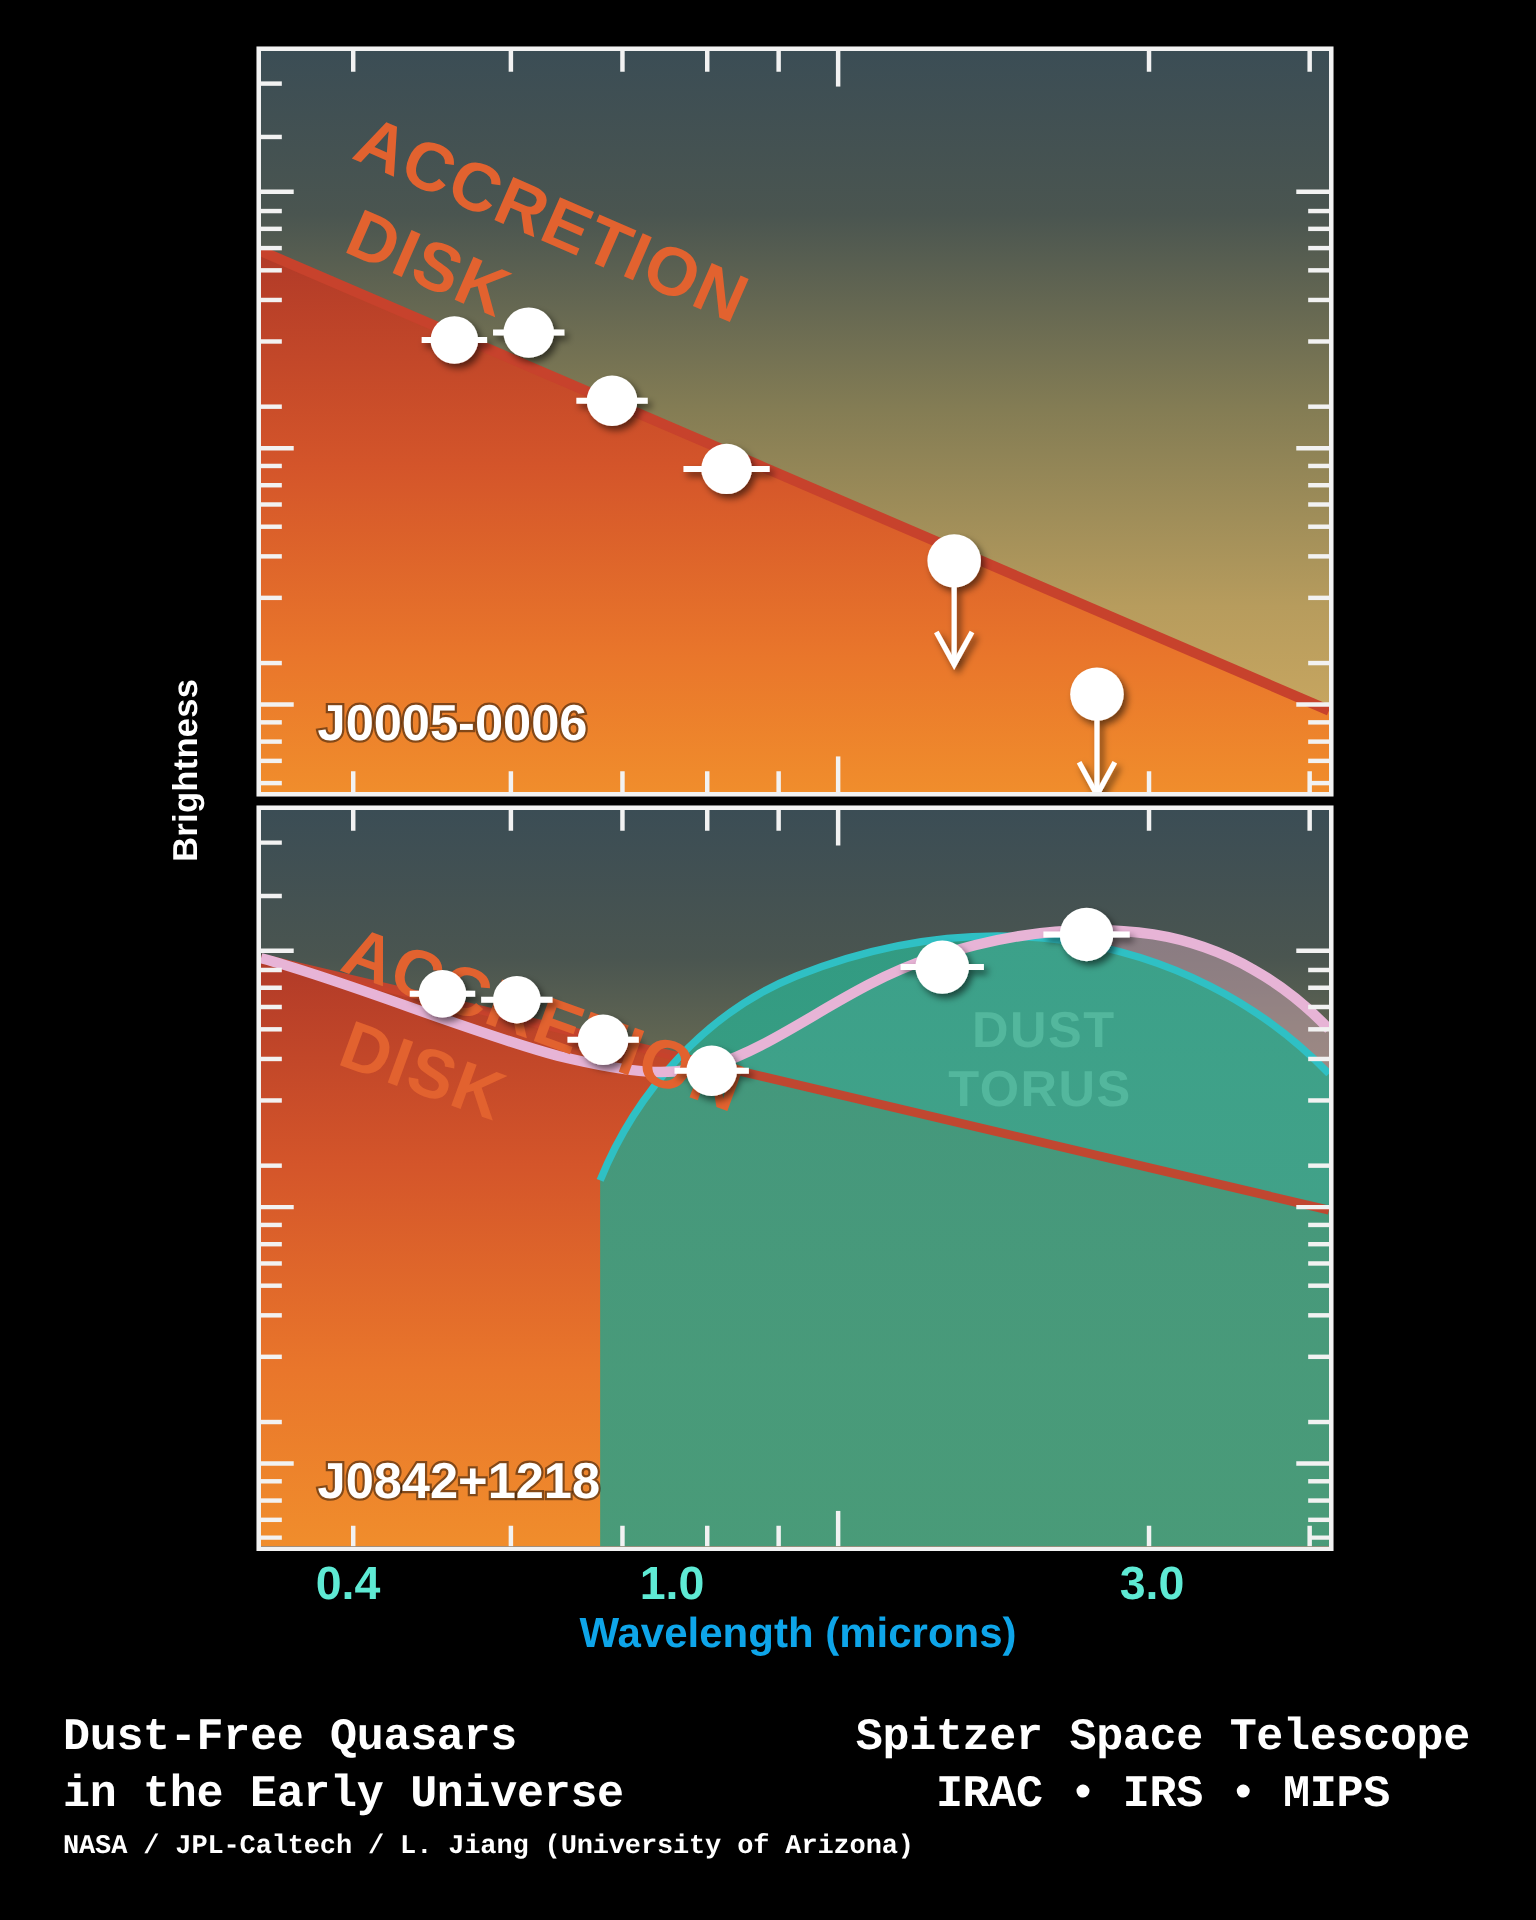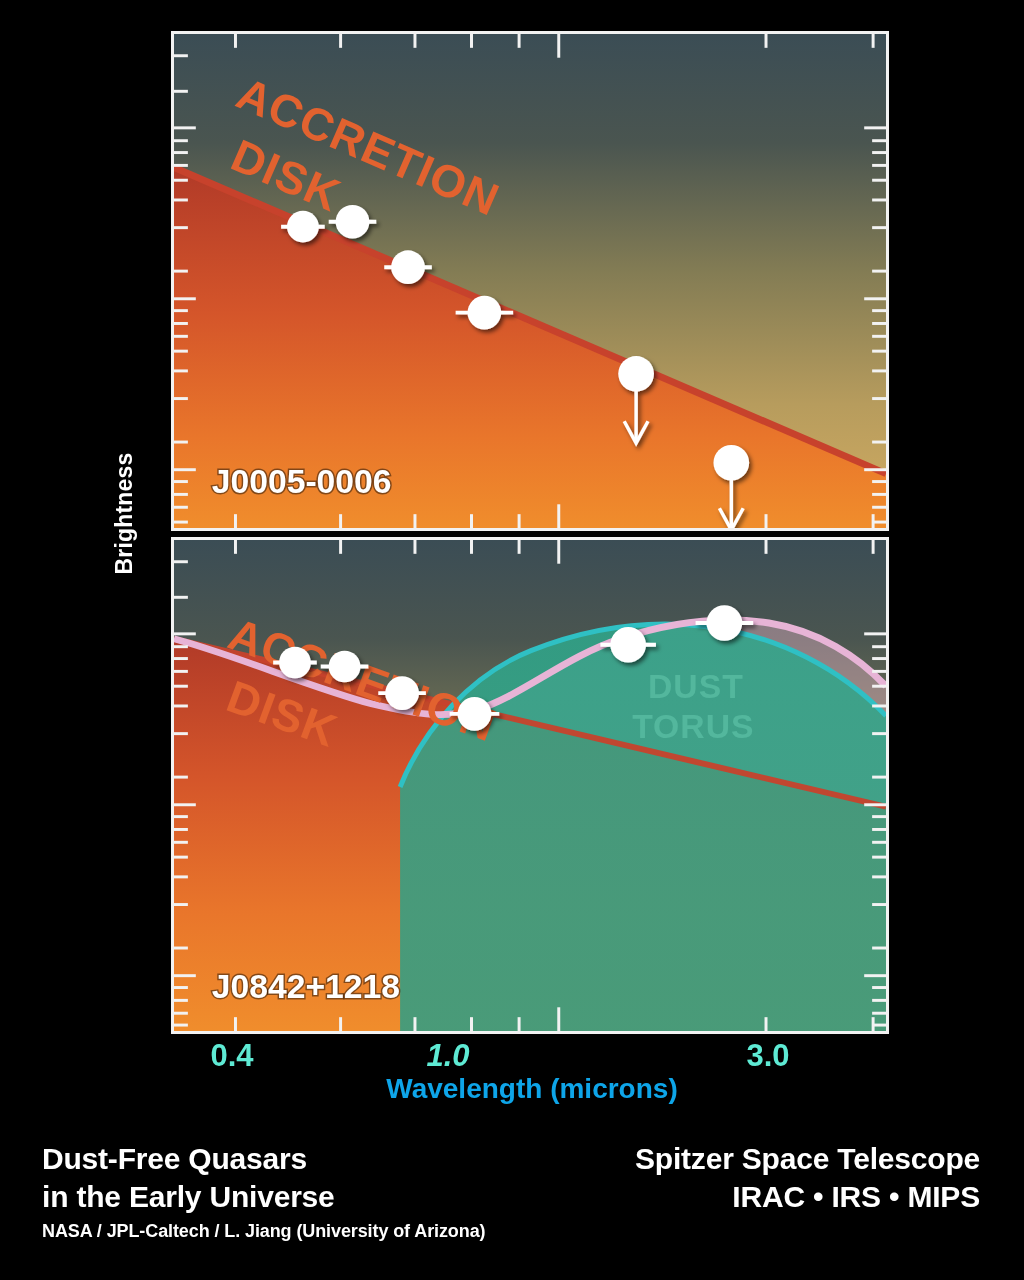"1.0" div.xtick { font-style: italic -> none }
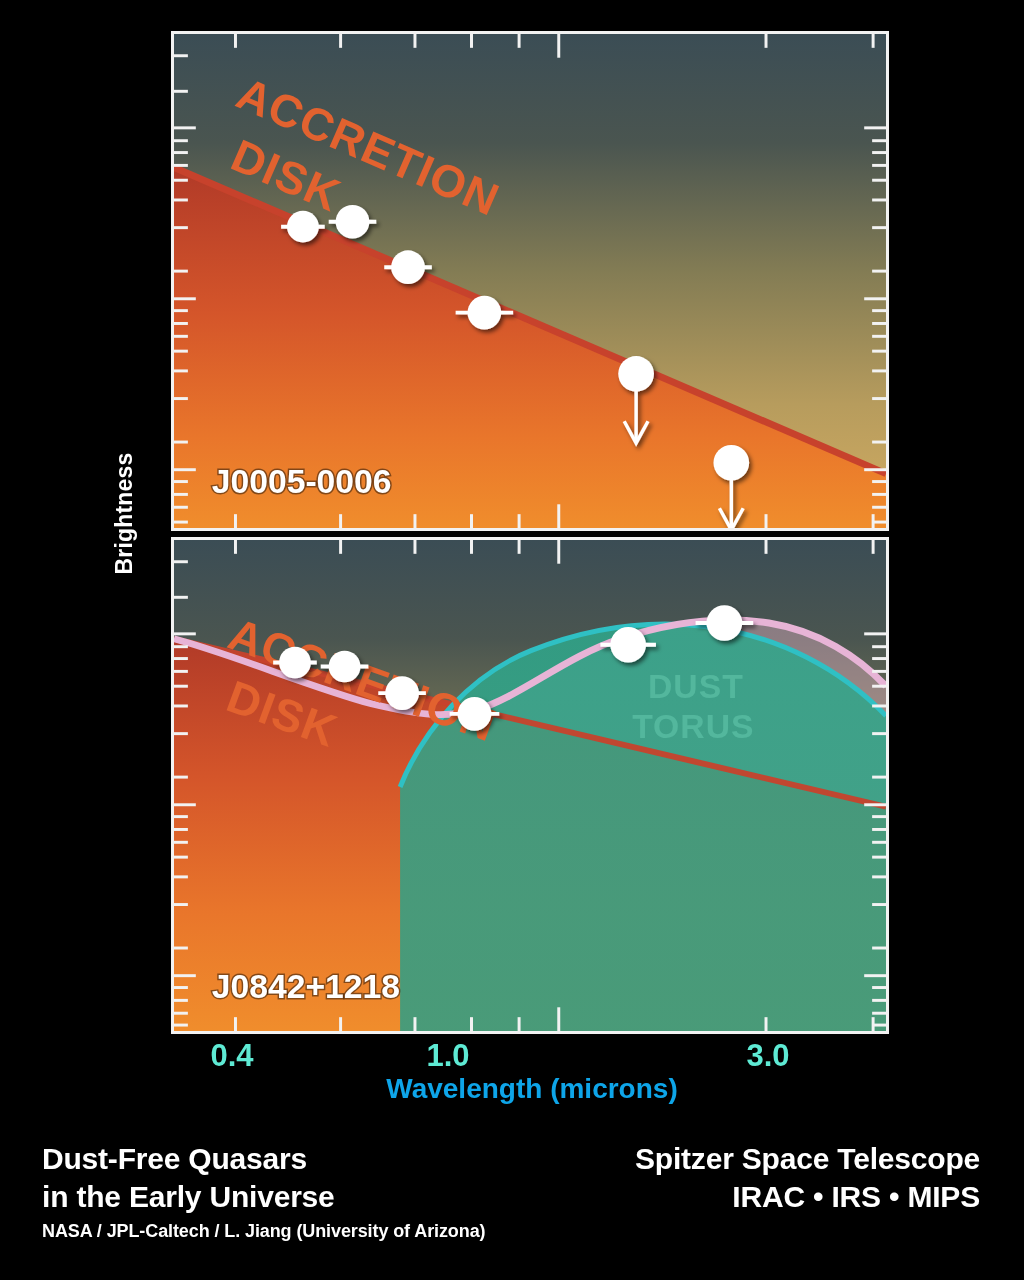"Dust-Free Quasars" #credits { font-family: none -> Liberation Mono, monospace }
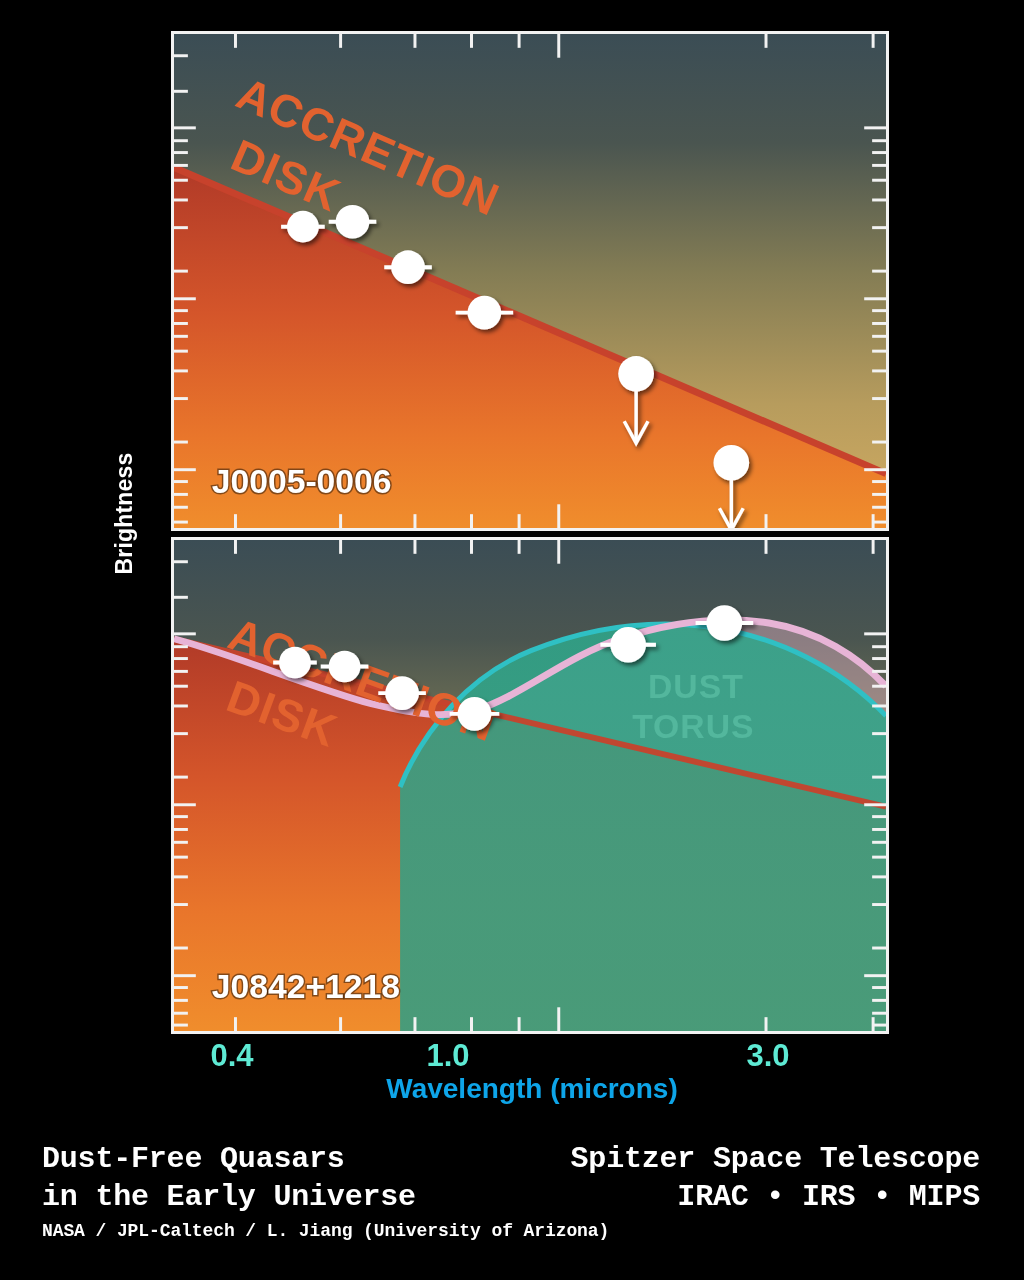"Spitzer Space Telescope" #cred-right { text-align: right -> center }
